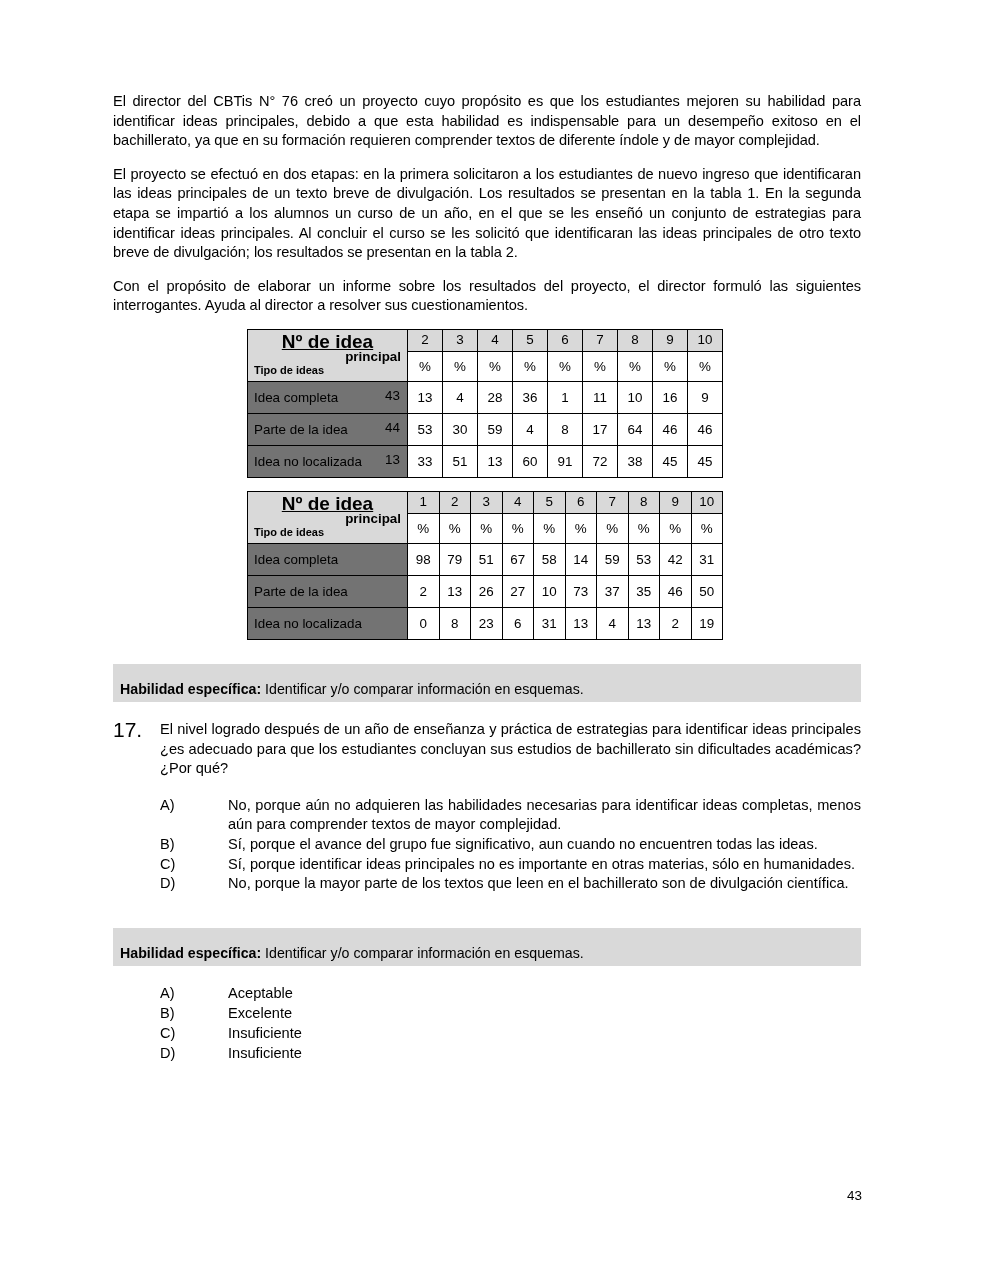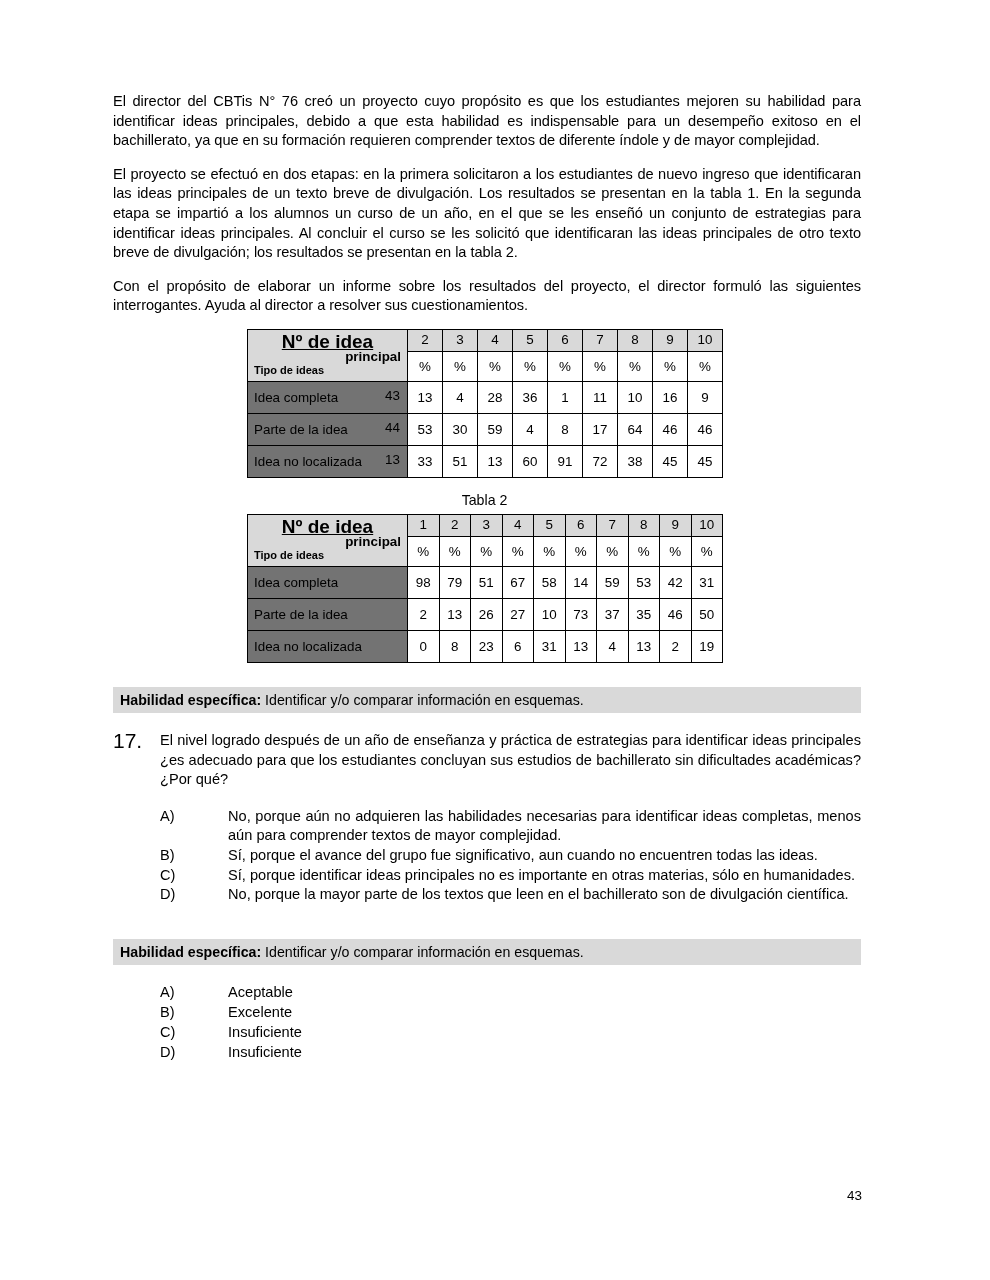"Tabla 2" div.table-caption { html: <div>Tabla 2</div> -> none }
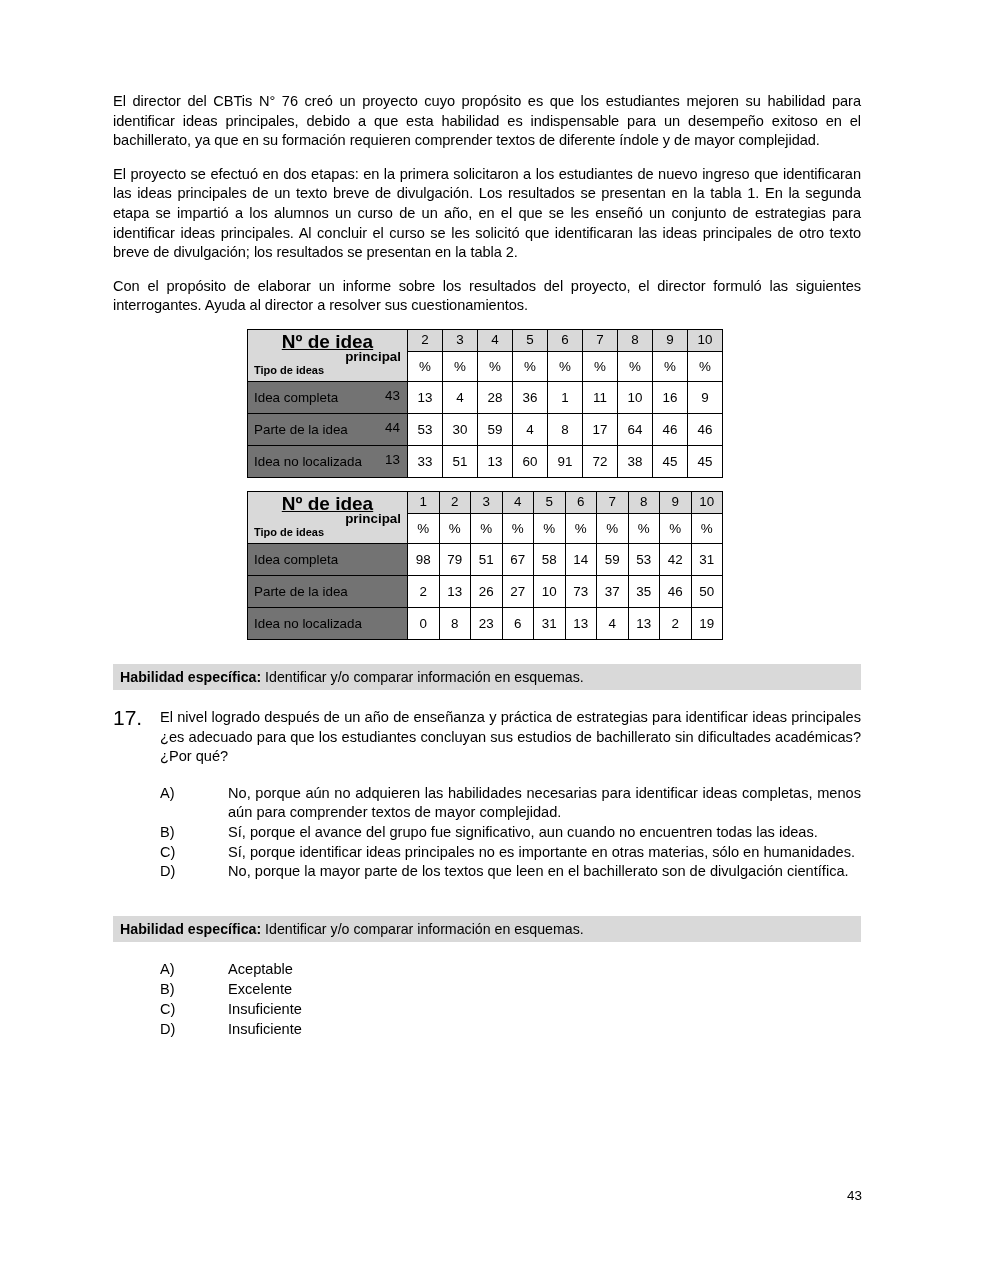"Habilidad específica: Identificar y/o" .skill-bar { padding: 4px 6px 4px 7px -> 16px 6px 4px 7px }
